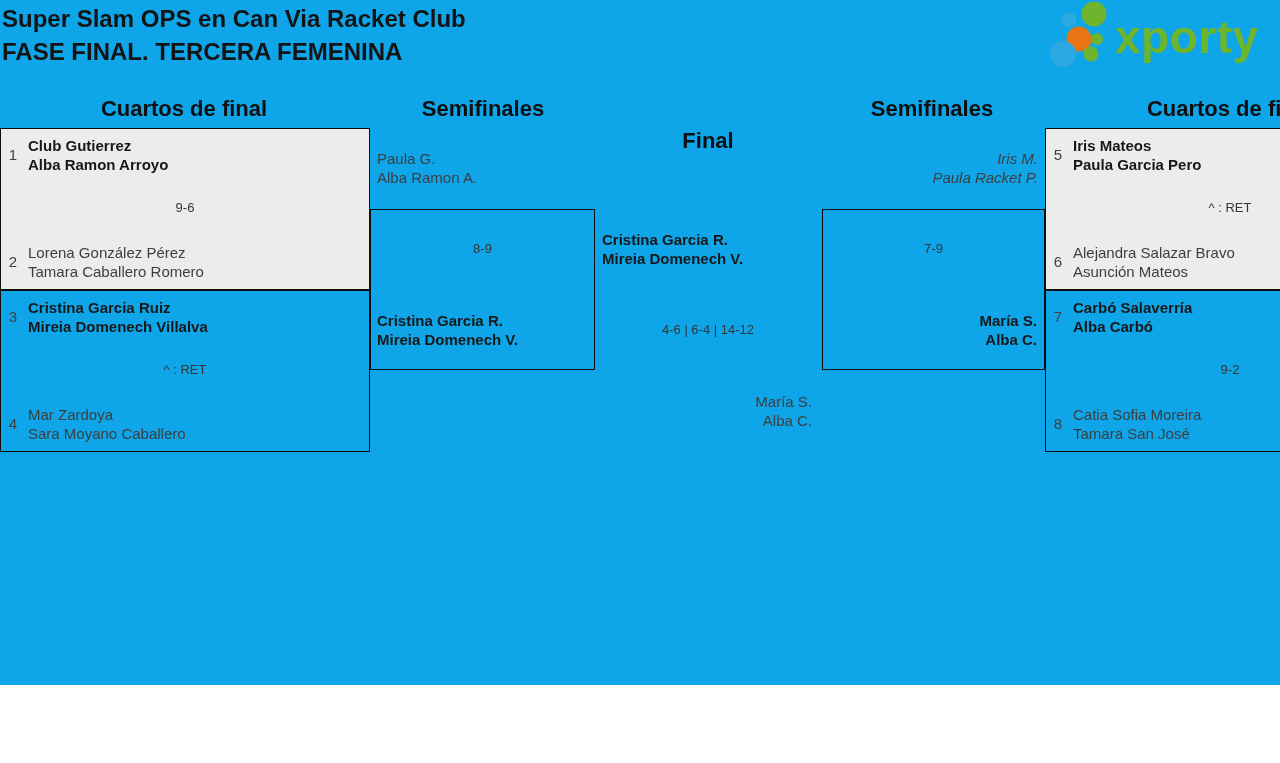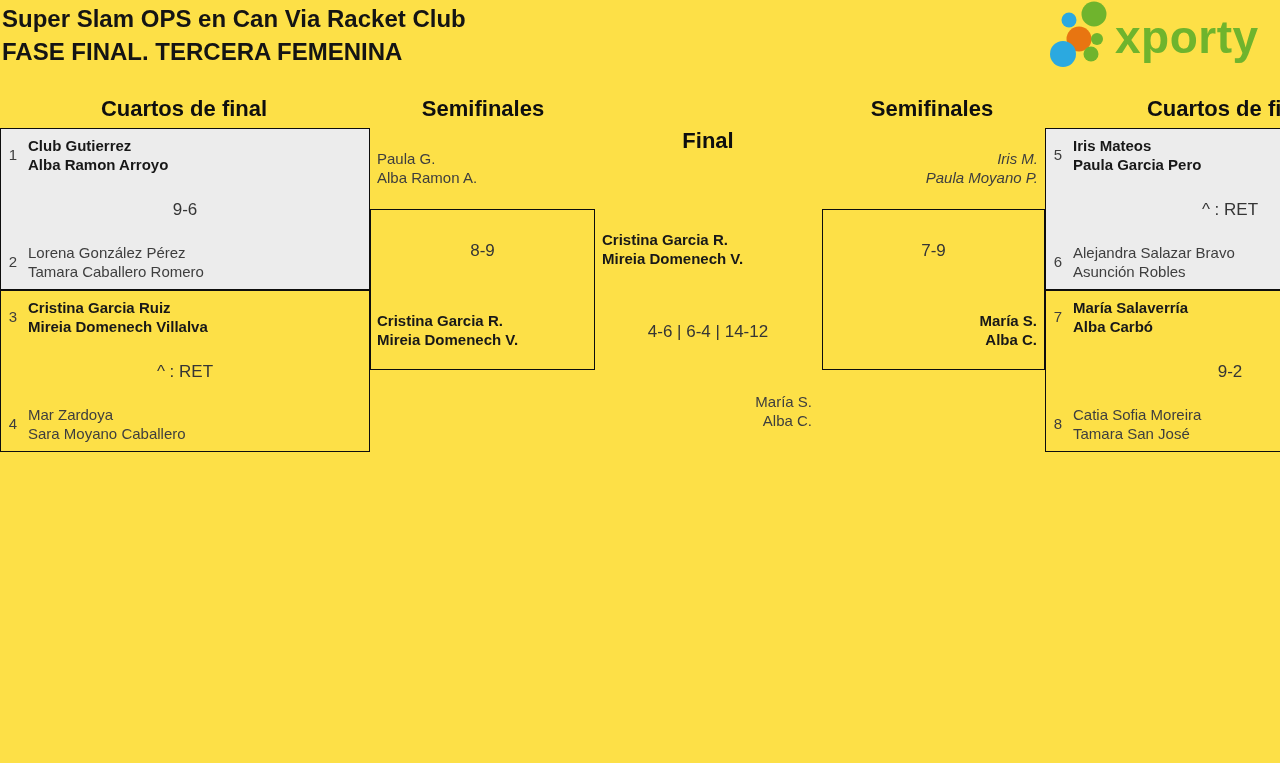"Super Slam OPS en Can" .canvas { background: #fde047 -> #0ea5e9; height: 763px -> 685px }
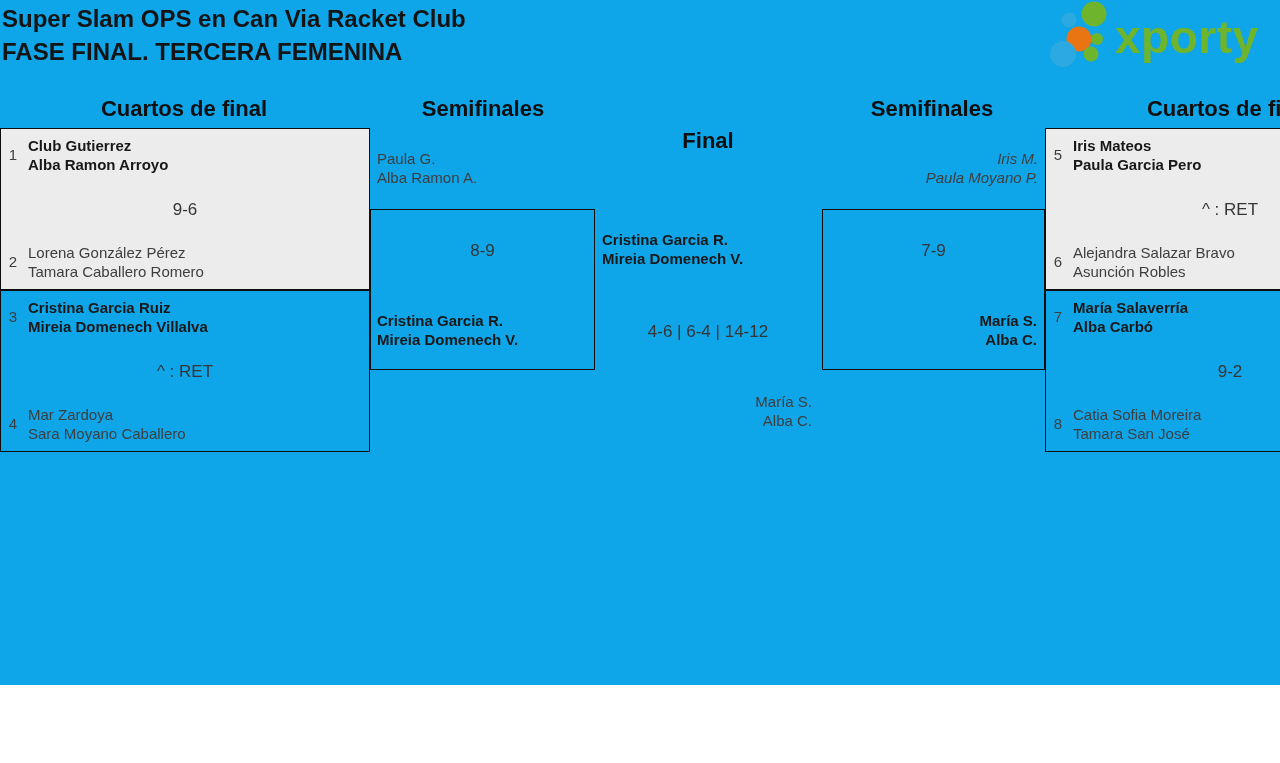"Paula Moyano P." div { text: Moyano -> Racket }
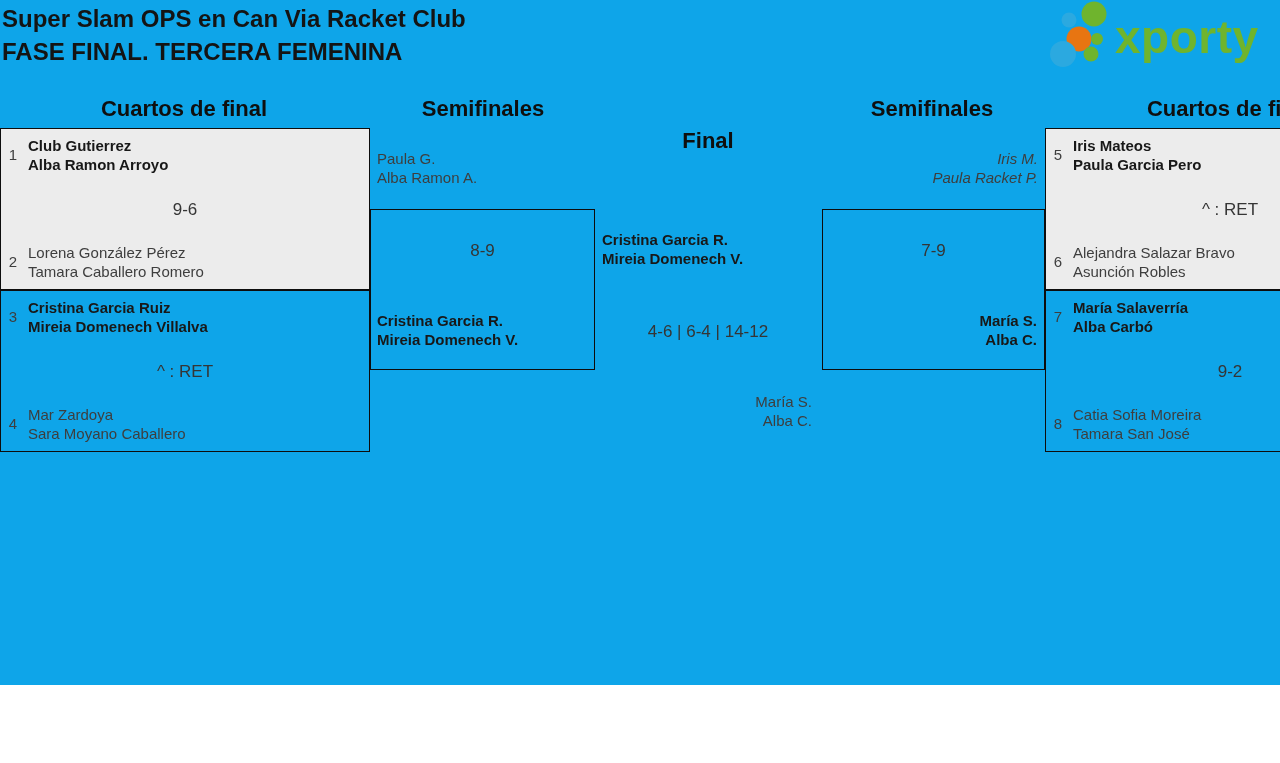"9-6" .score { font-size: 17px -> 13px }
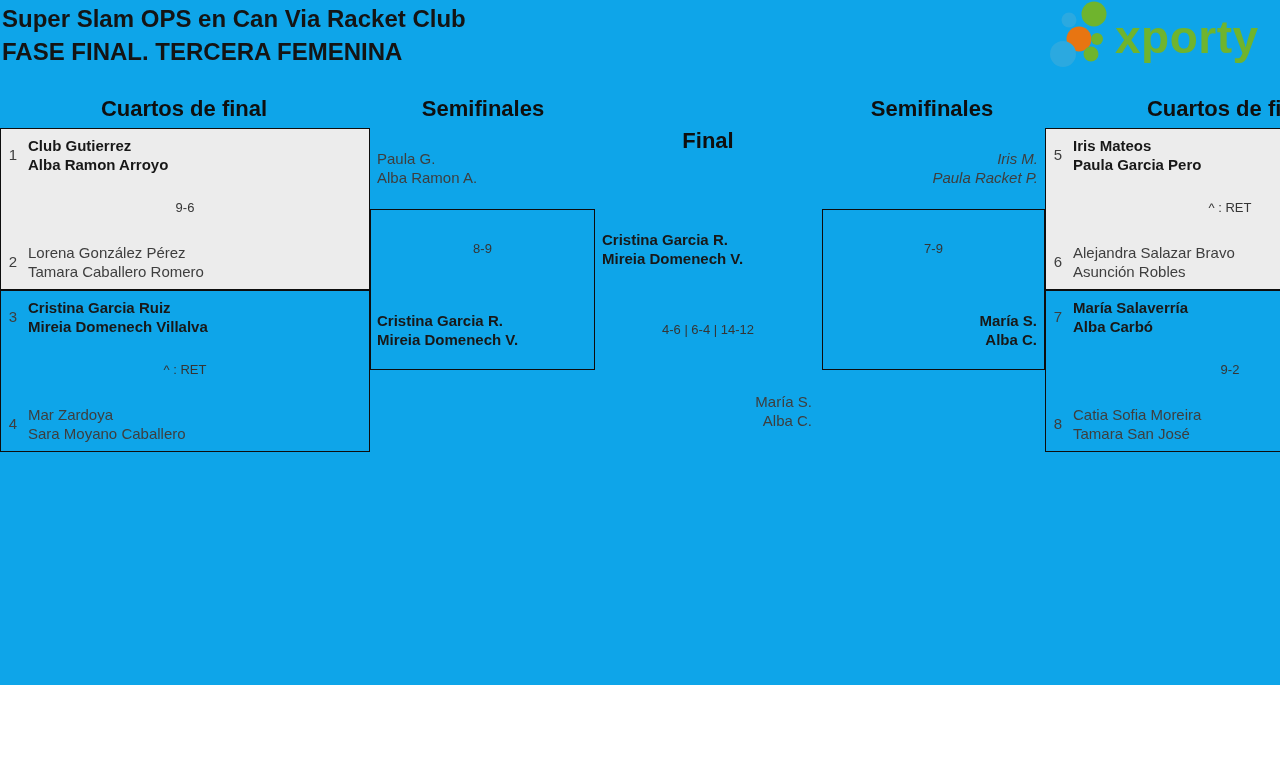"Asunción Robles" div { text: Robles -> Mateos }
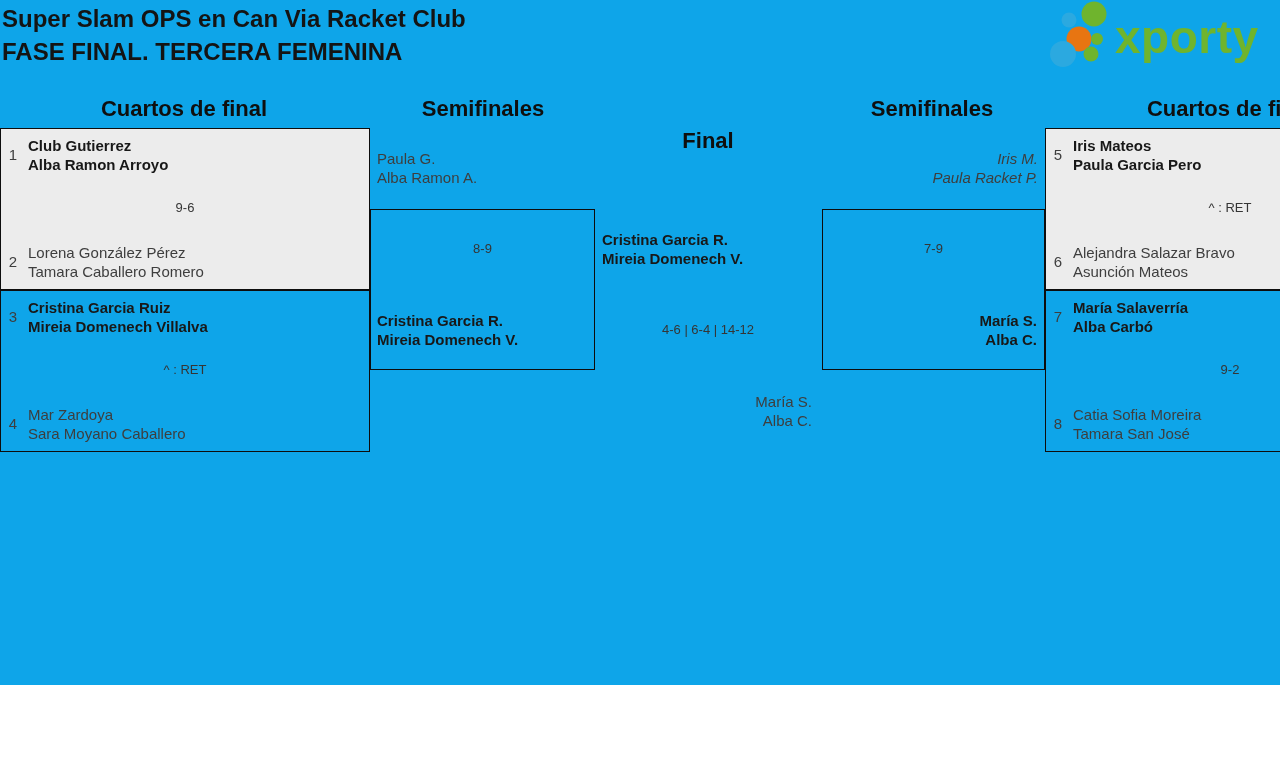"María Salaverría" div { text: María -> Carbó }
